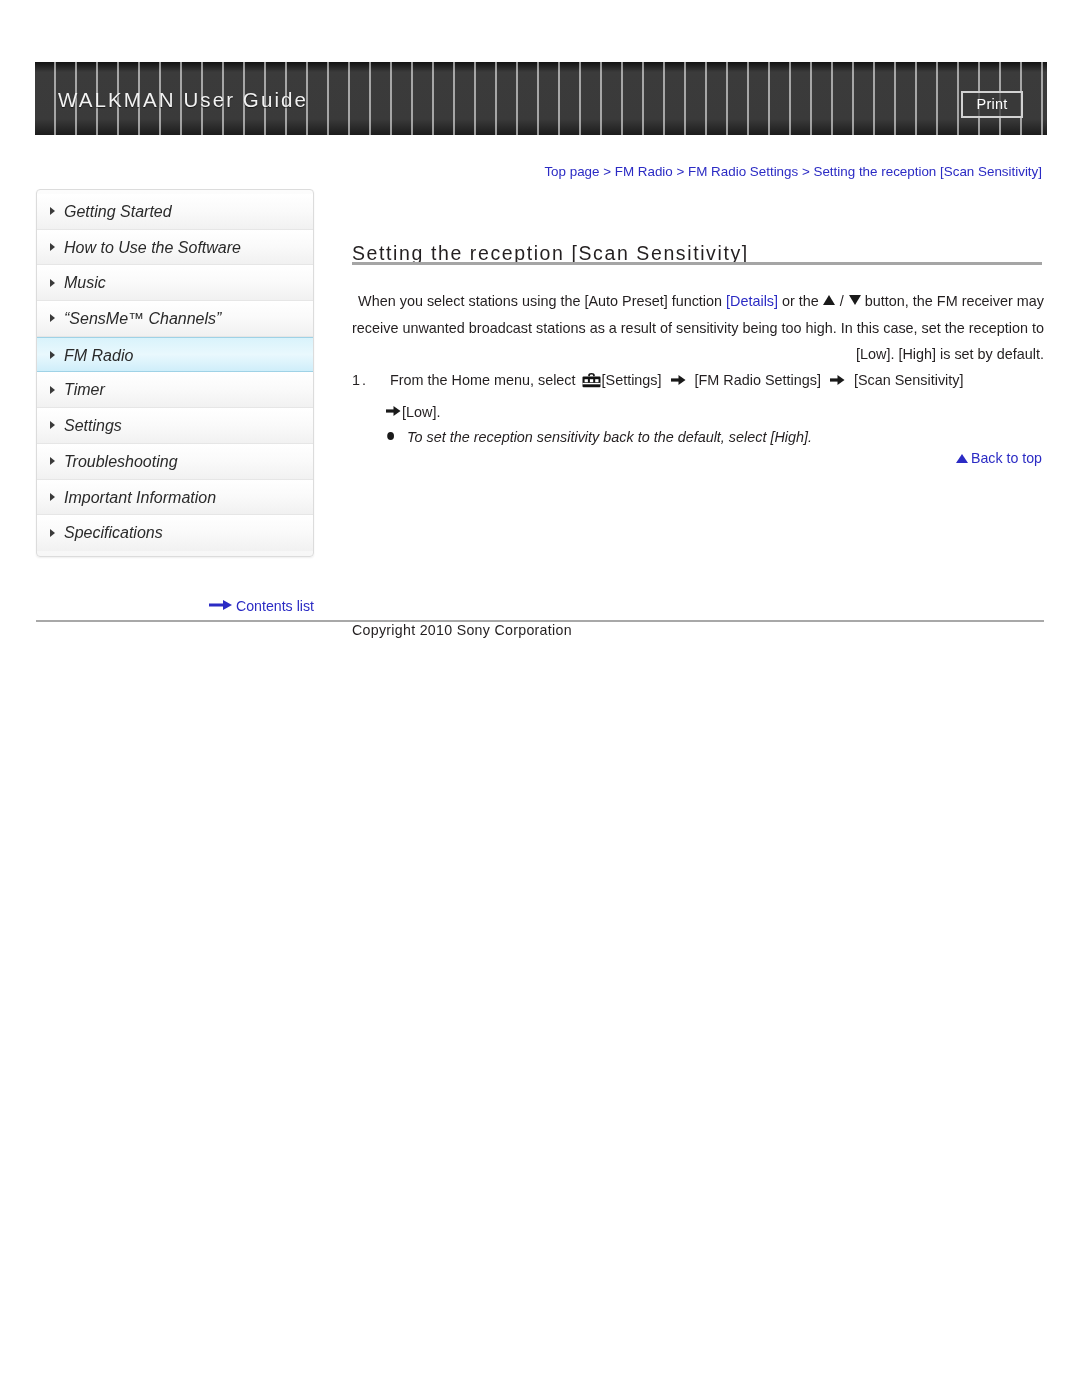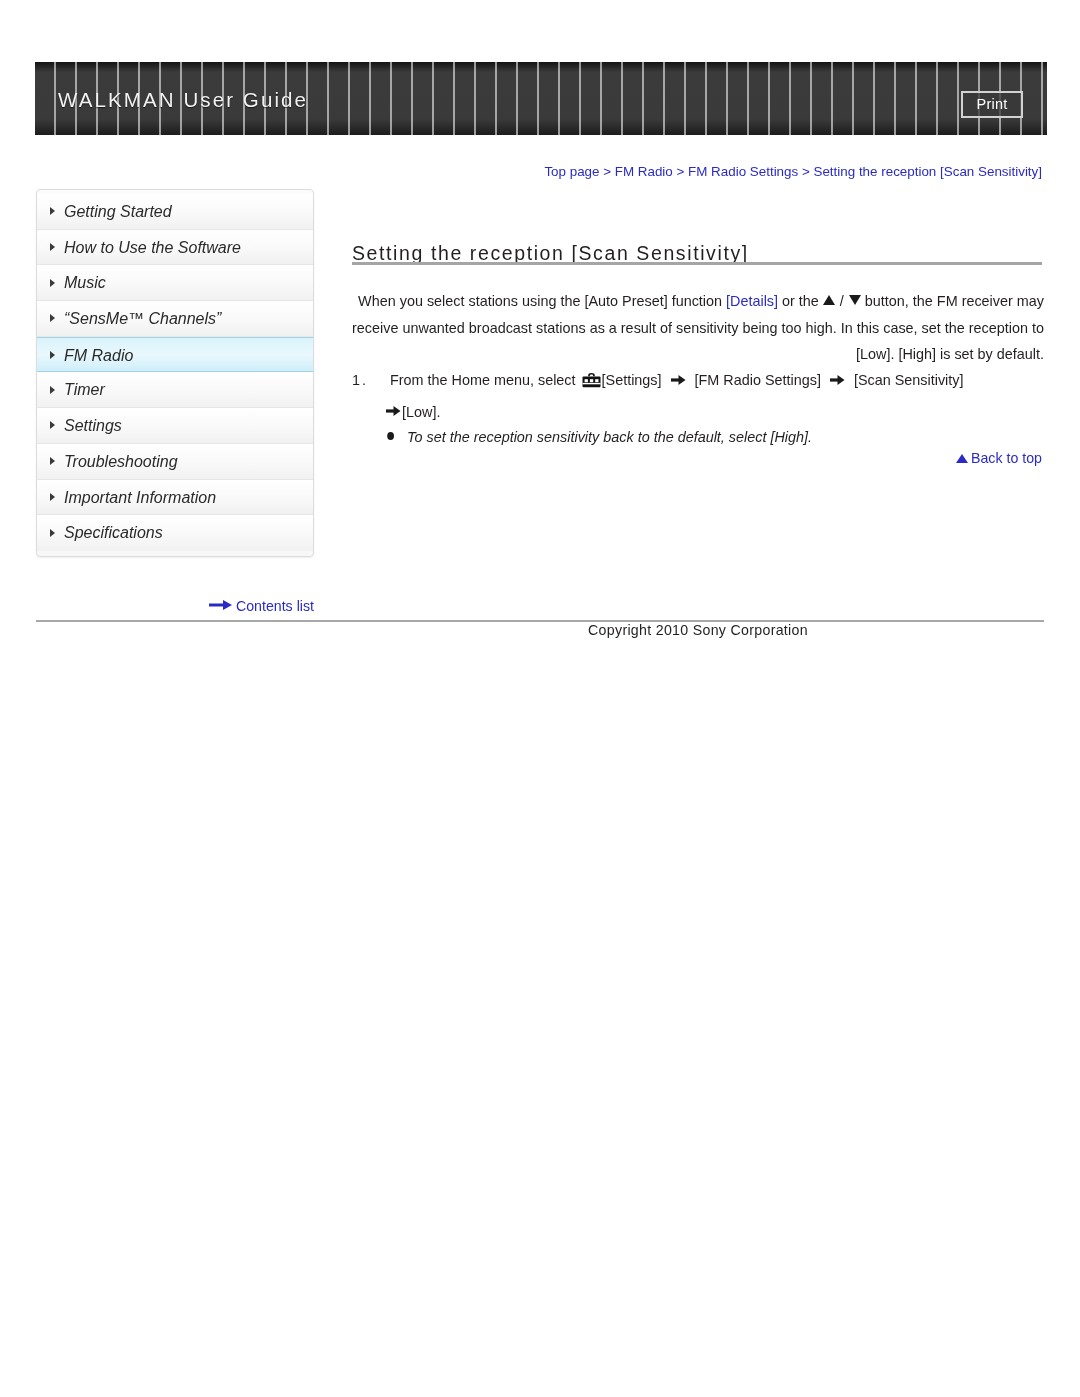"Copyright 2010 Sony Corporation" .copyright { text-align: center -> none }
